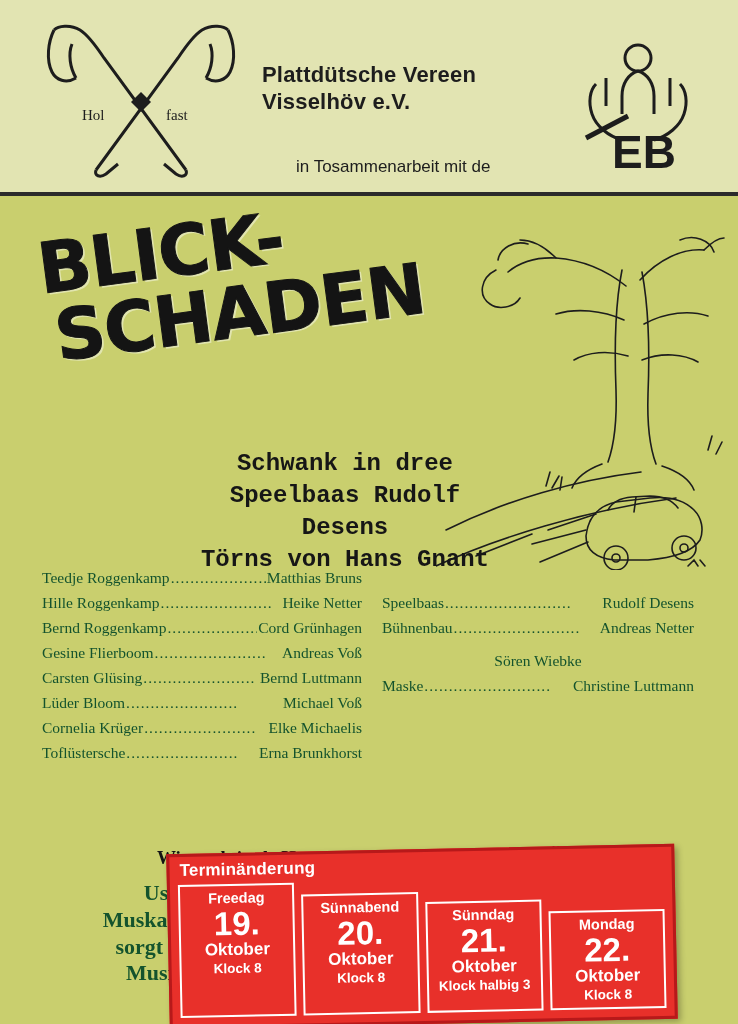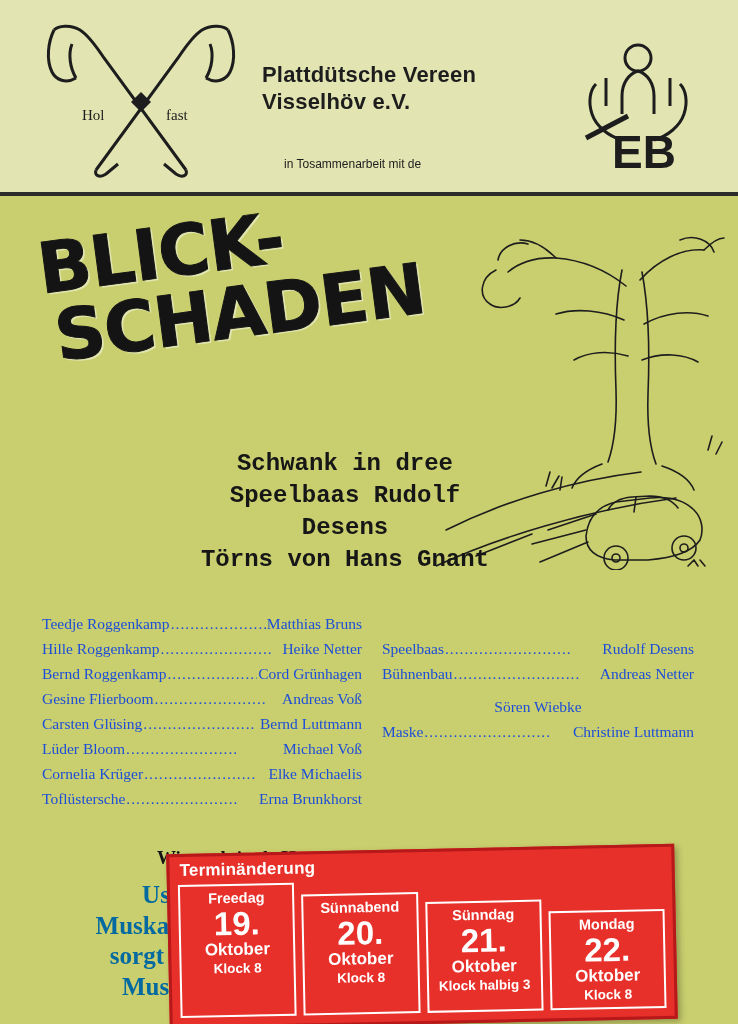"in Tosammenarbeit mit de" .coop-line { font-size: 12px -> 17px; left: 284px -> 296px }
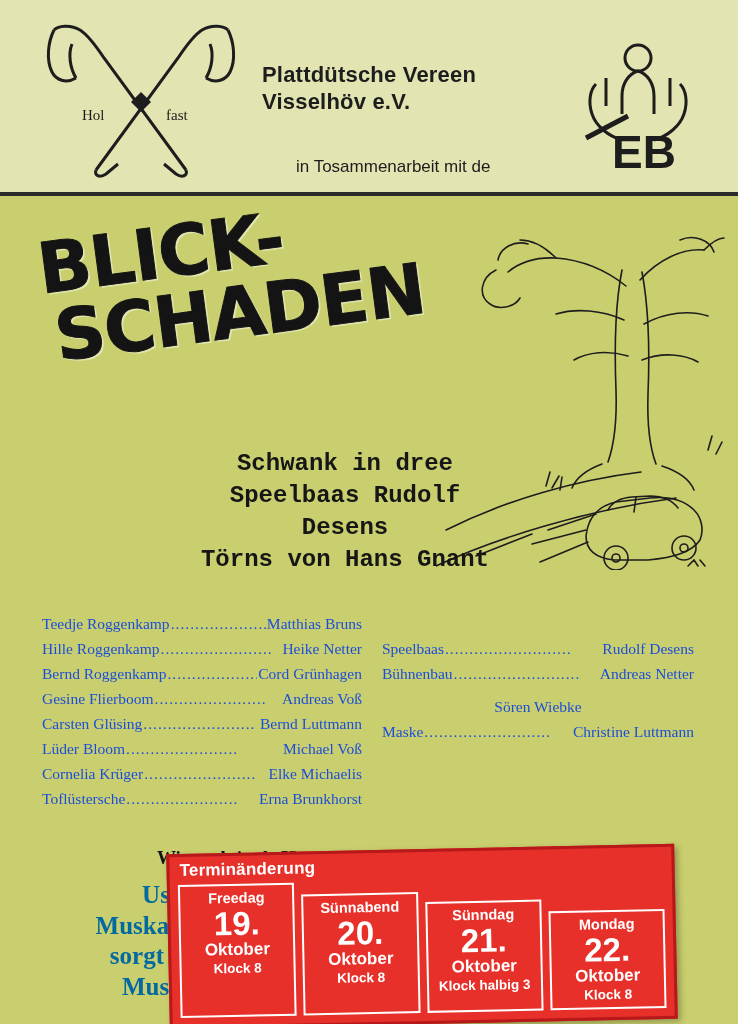"Teedje Roggenkamp" .cast-row, .crew-row { color: #1d4ed8 -> #14532d }
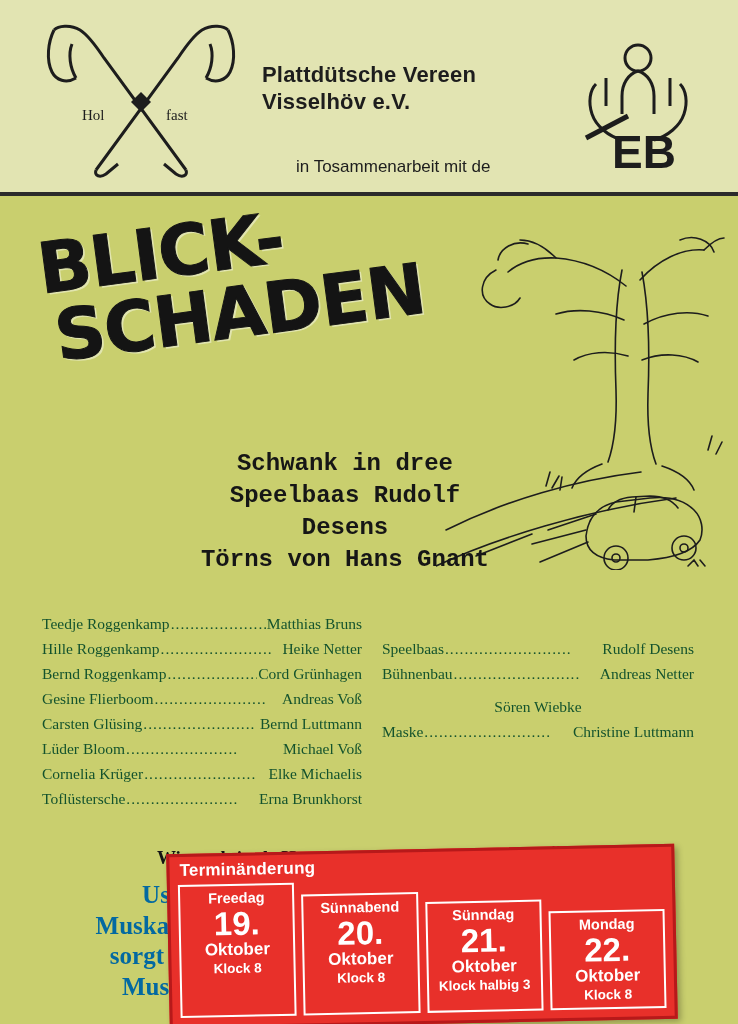"Matthias Bruns" .cast-row .person, .crew-row .person { margin-top: 46px -> none }
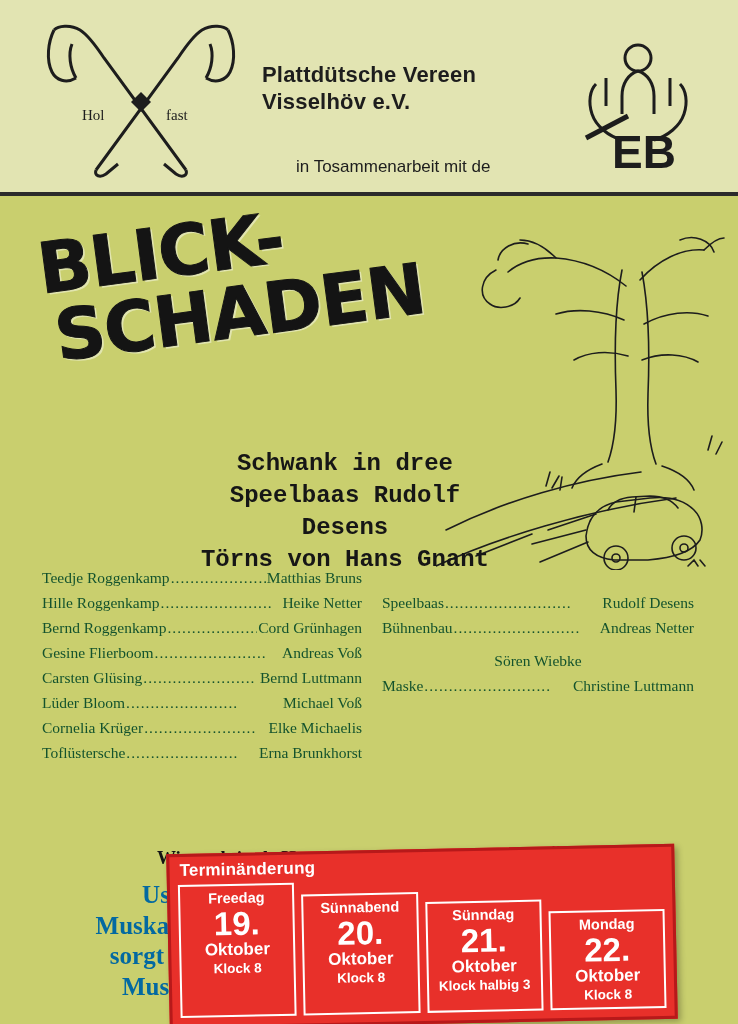"Us" .music { color: #0369a1 -> #14532d; font-size: 25px -> 22px }
